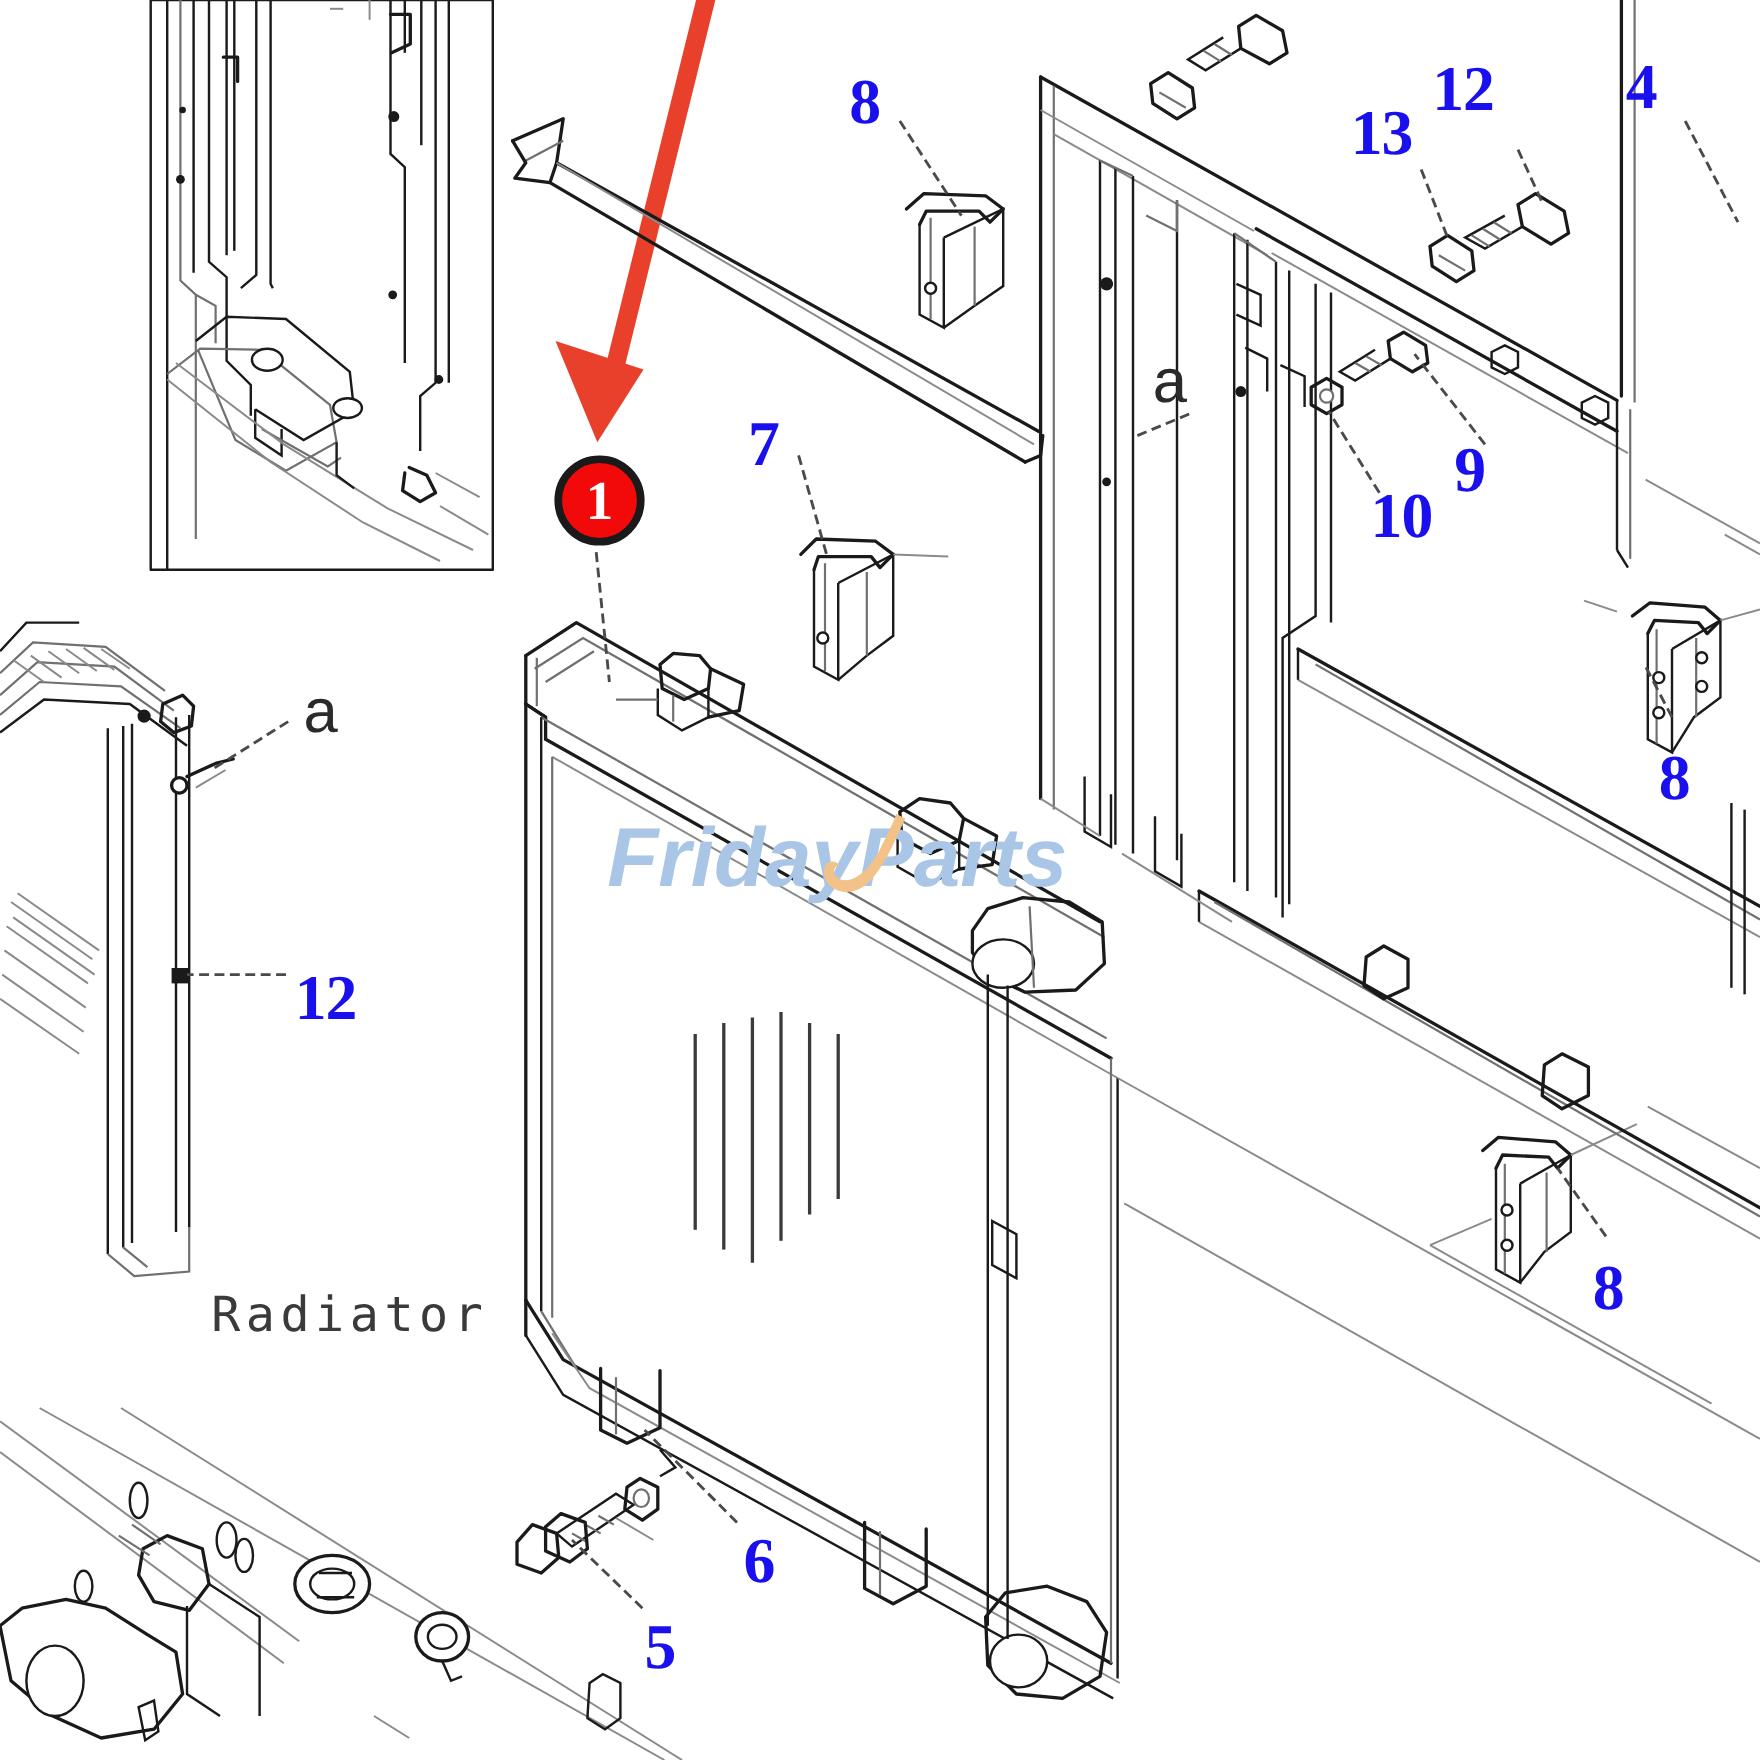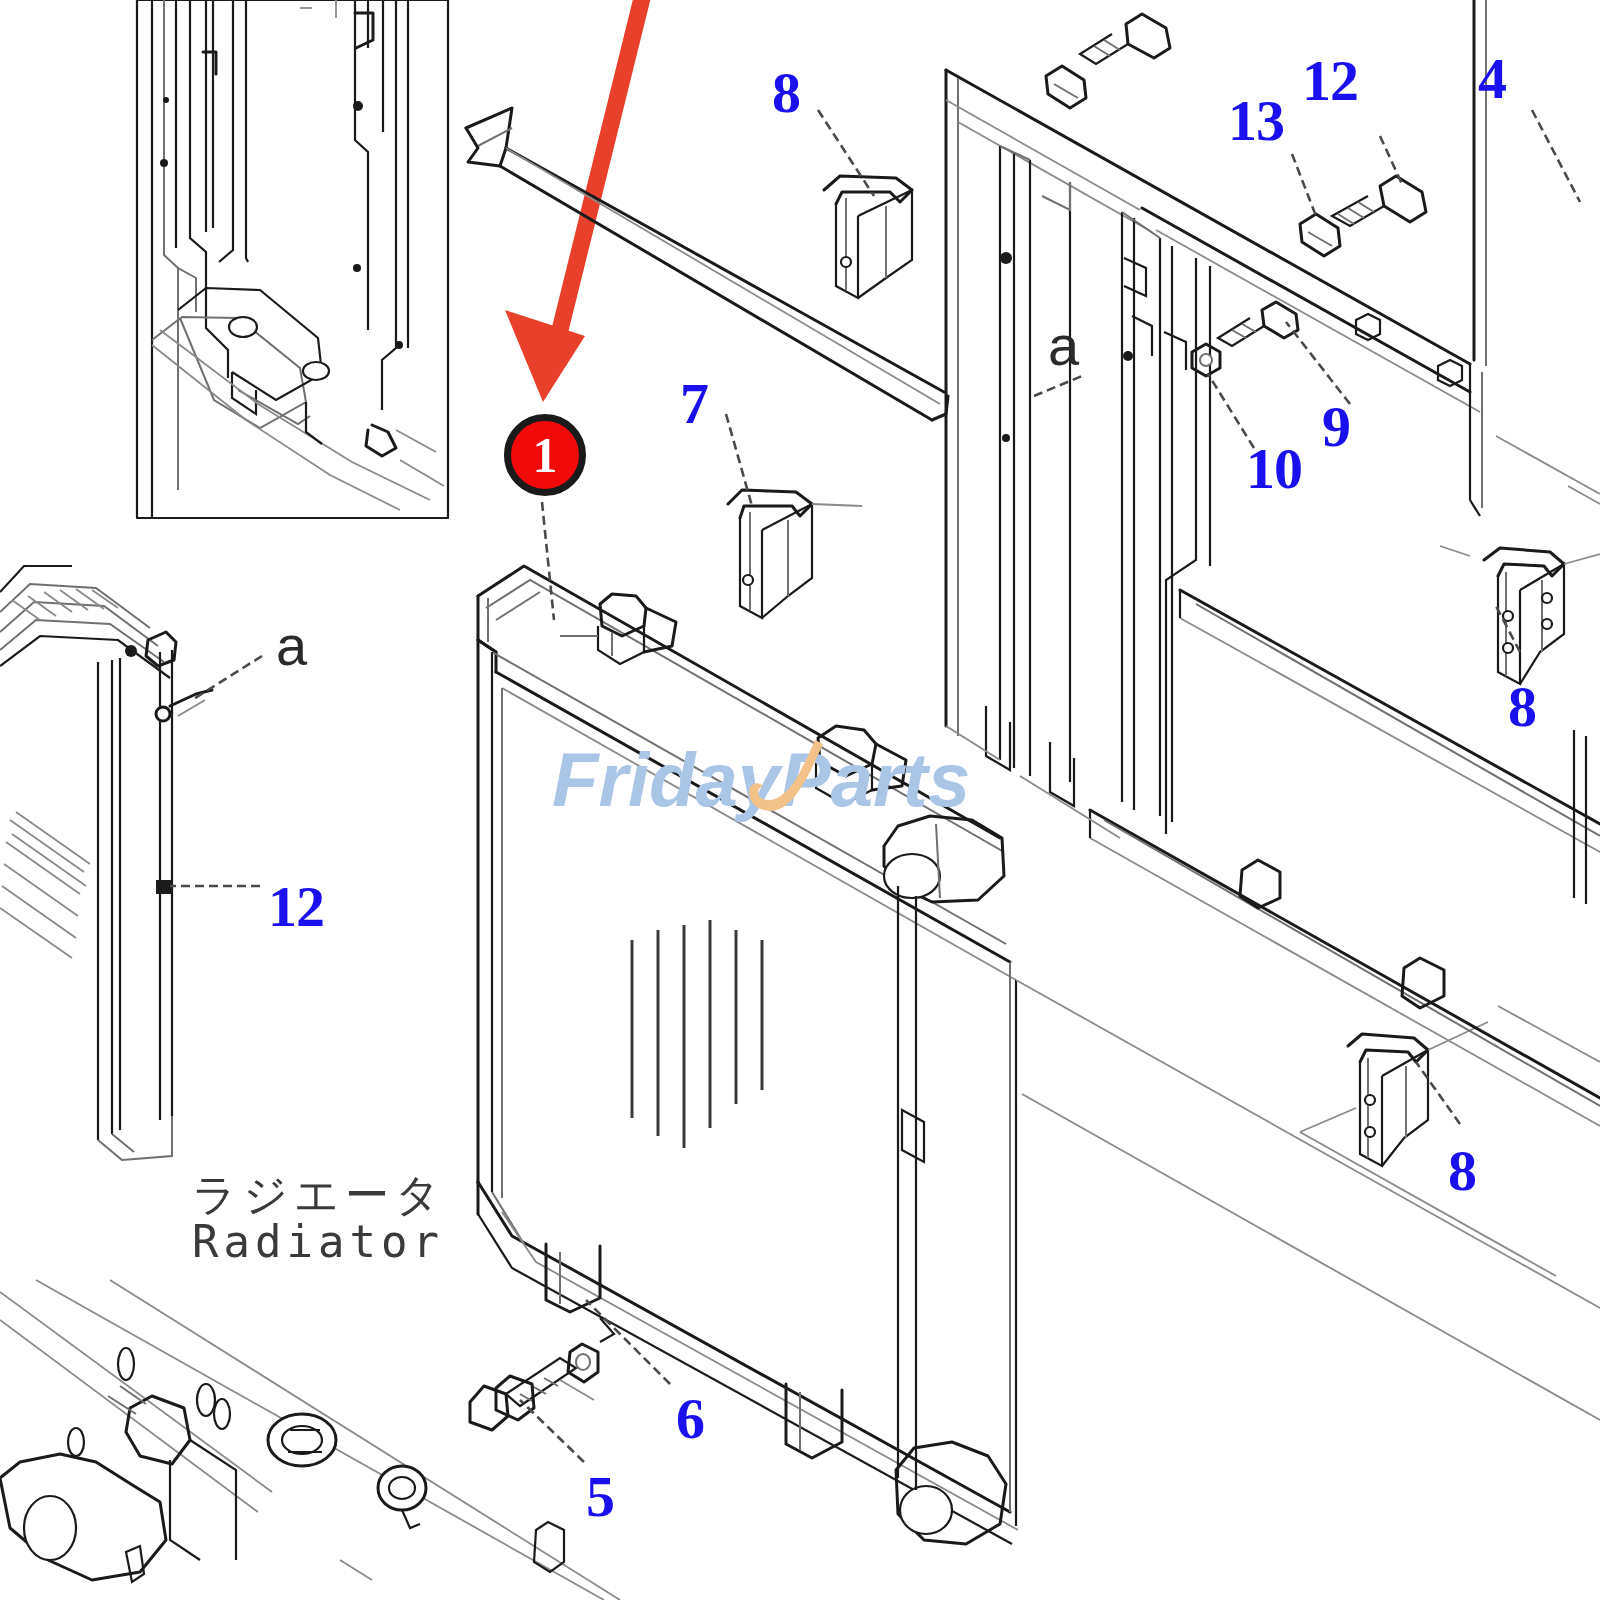"ラジエータ" span.jp { html: <span>ラジエータ</span> -> none }
